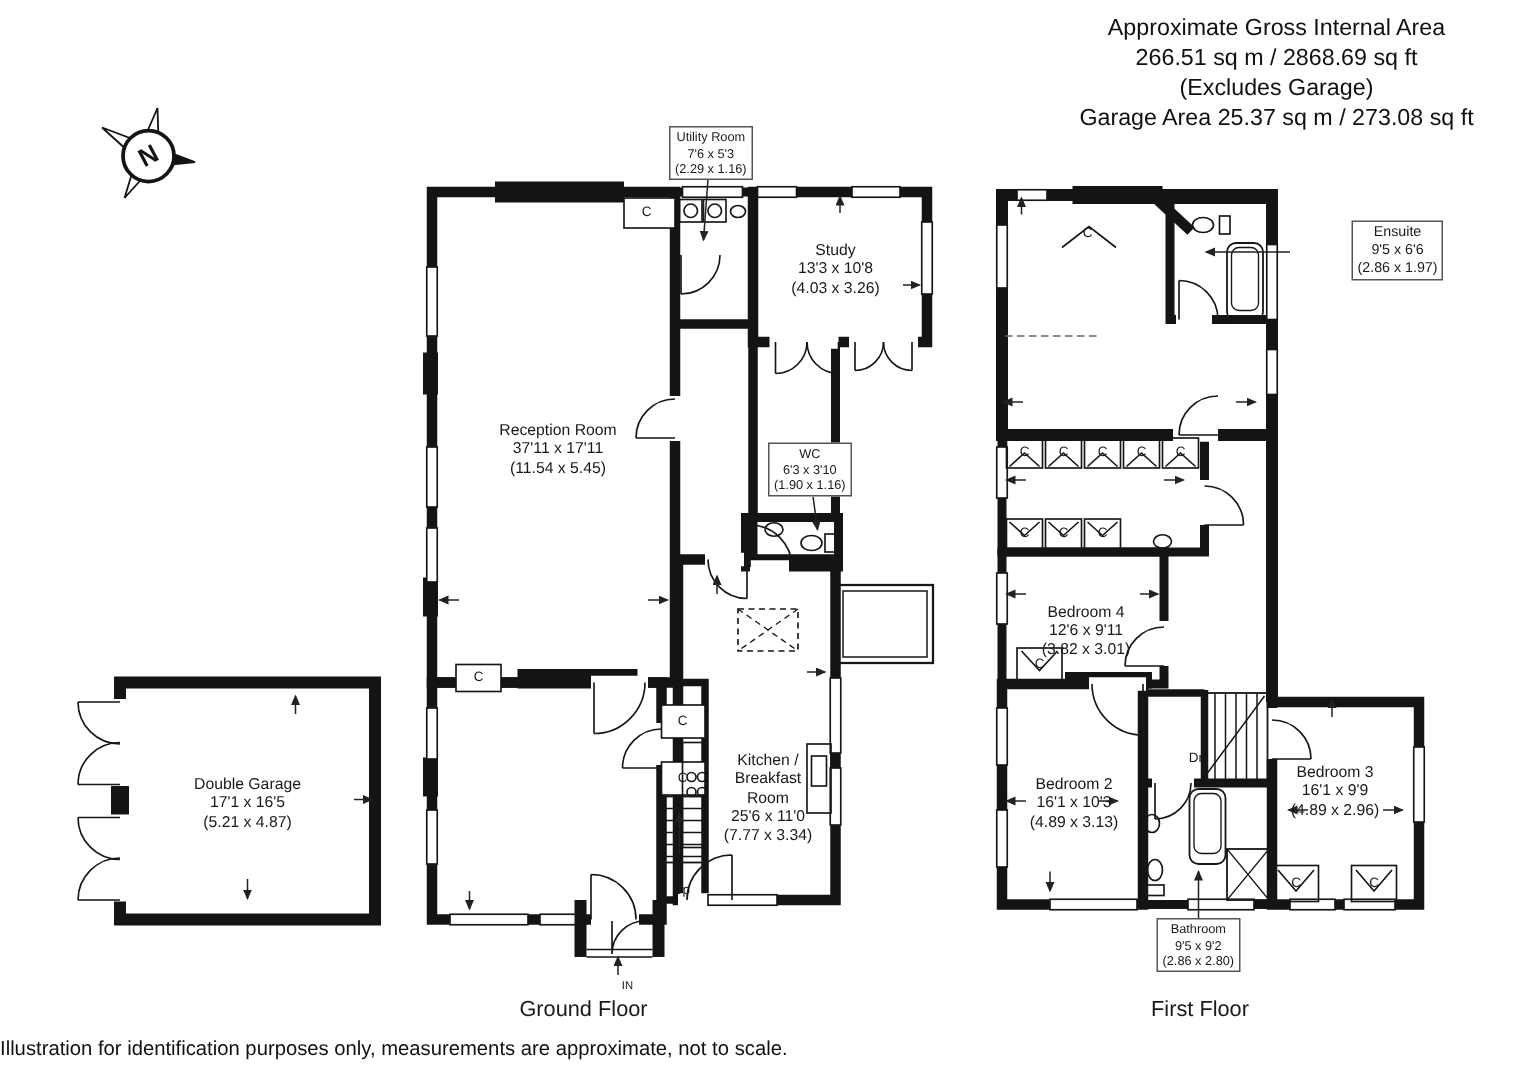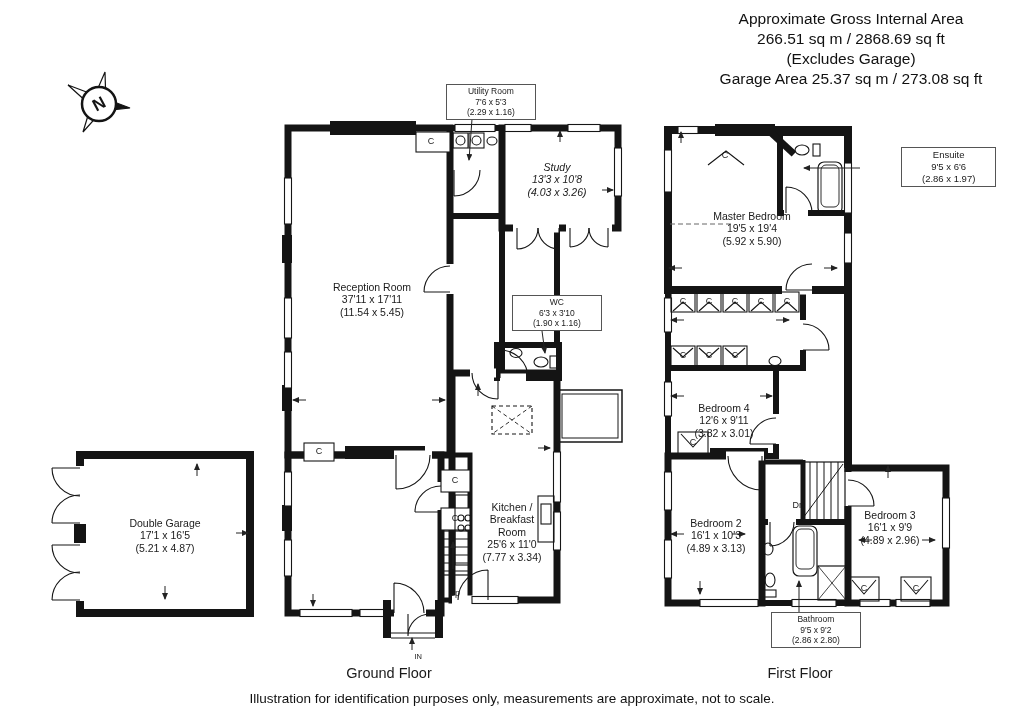"Utility Room" .callout { padding: 1px 20px -> 1px 3px }
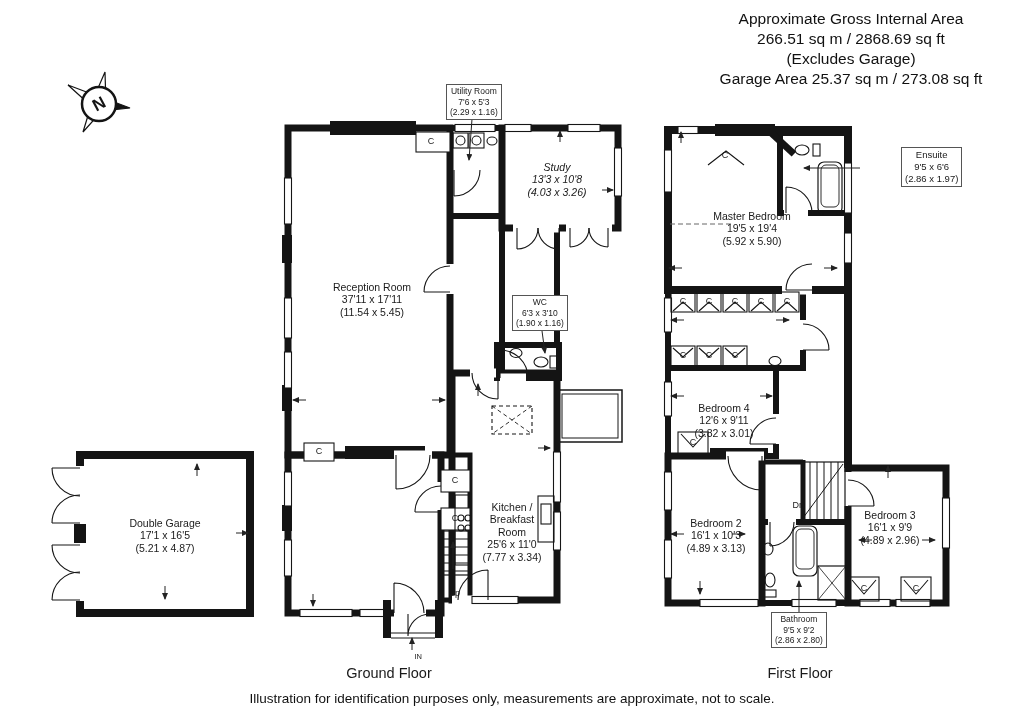"Study" div.lbl { font-style: italic -> none }
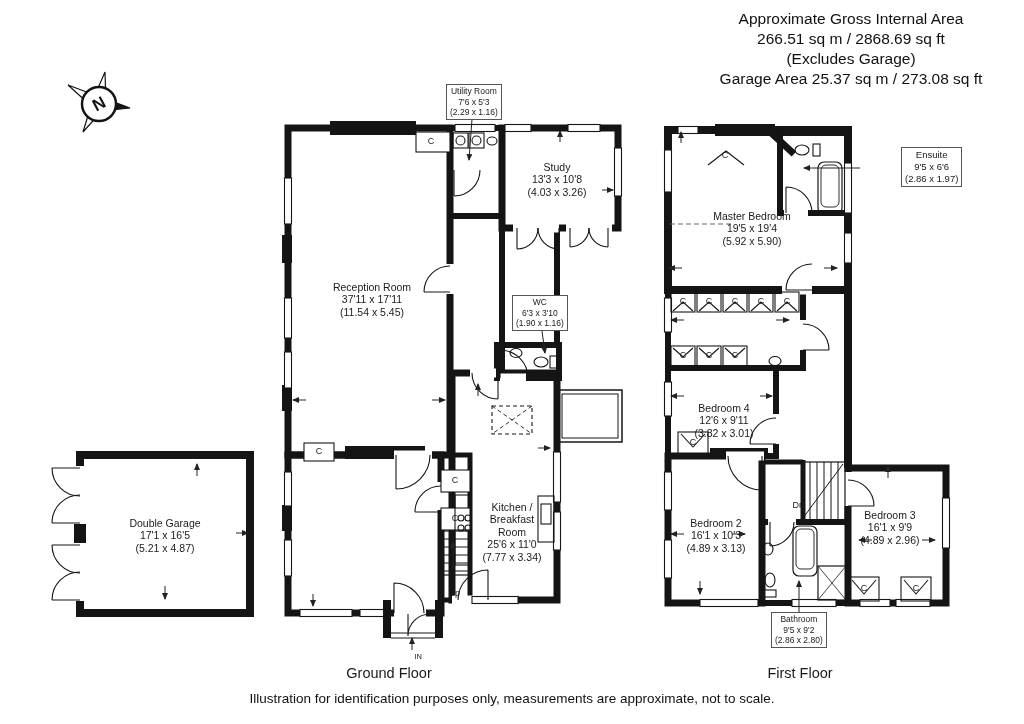"Master Bedroom" div.lbl { html: <div> <div>Master Bedroom</div> <div>19'5 x 19'4</div> <div>(5.92 x 5.90)</div> </div> -> none }
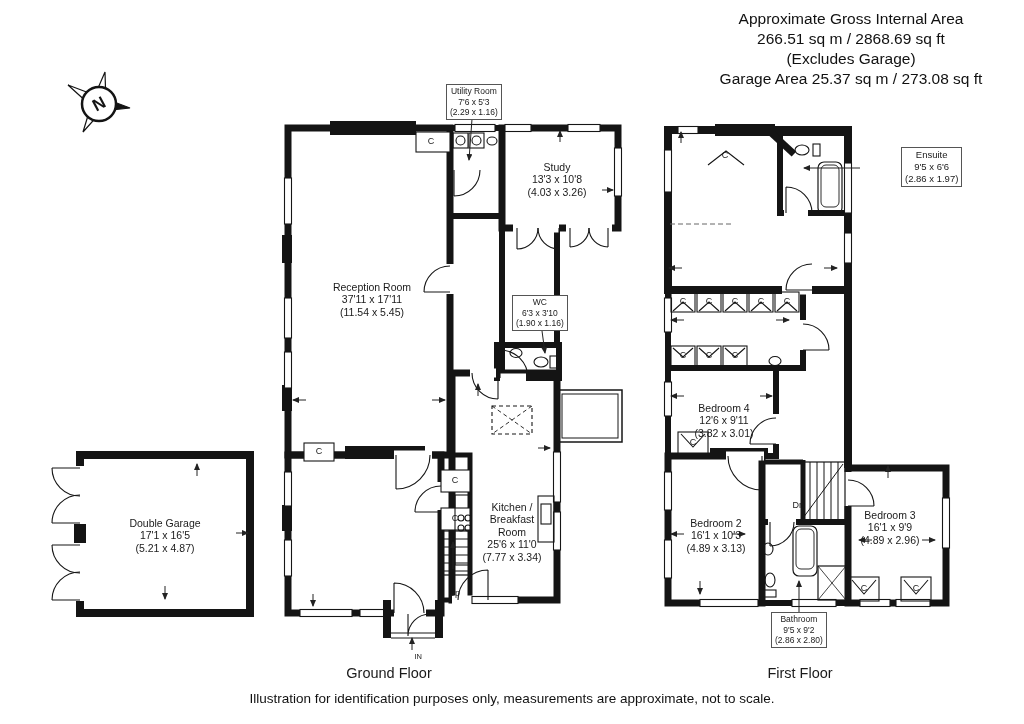"Illustration for identification purposes" #disclaimer { text-align: center -> left }
